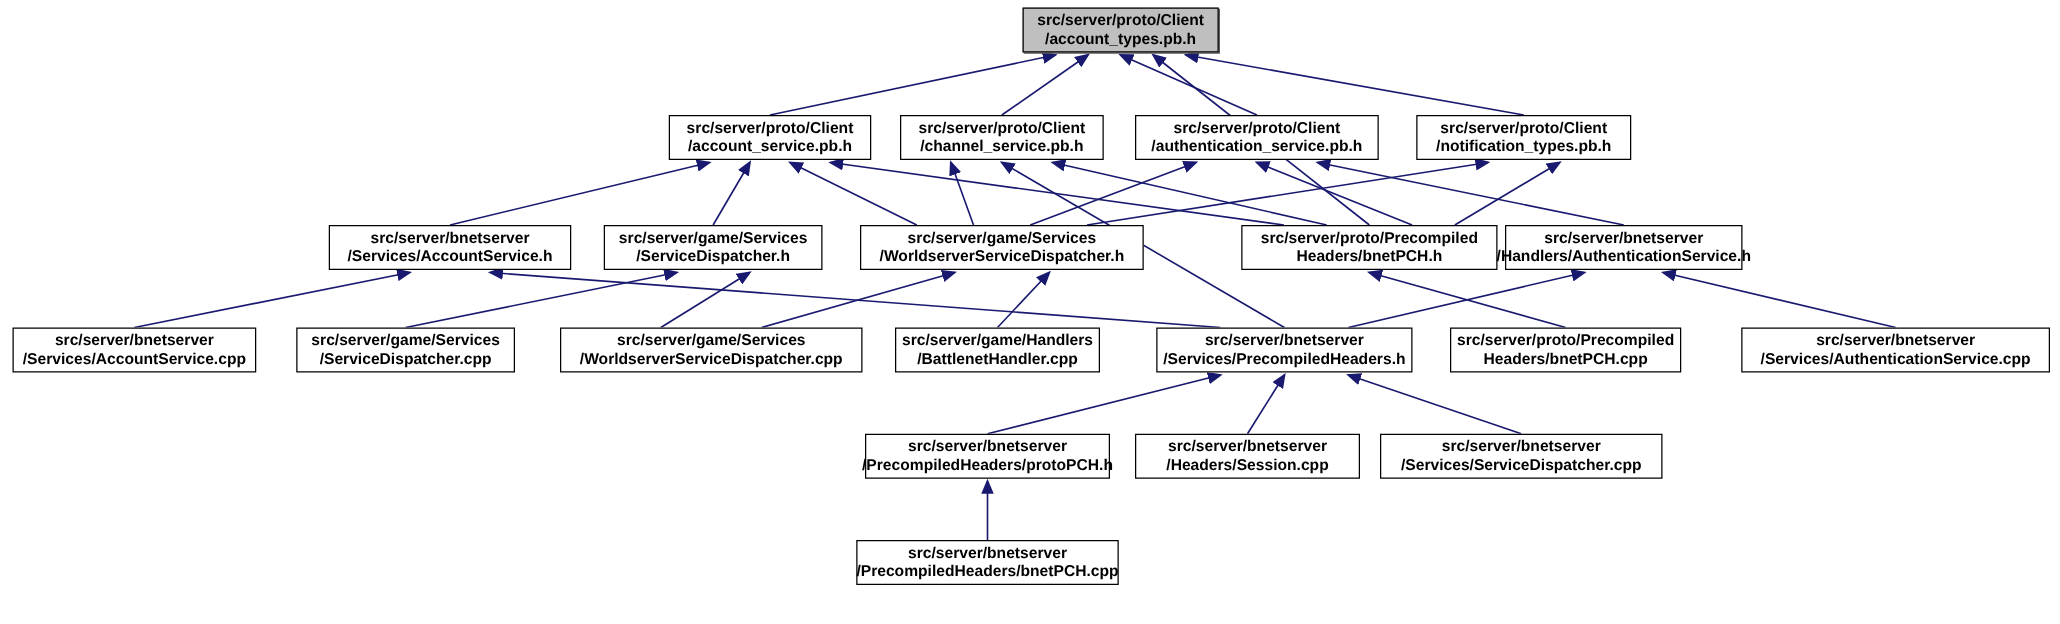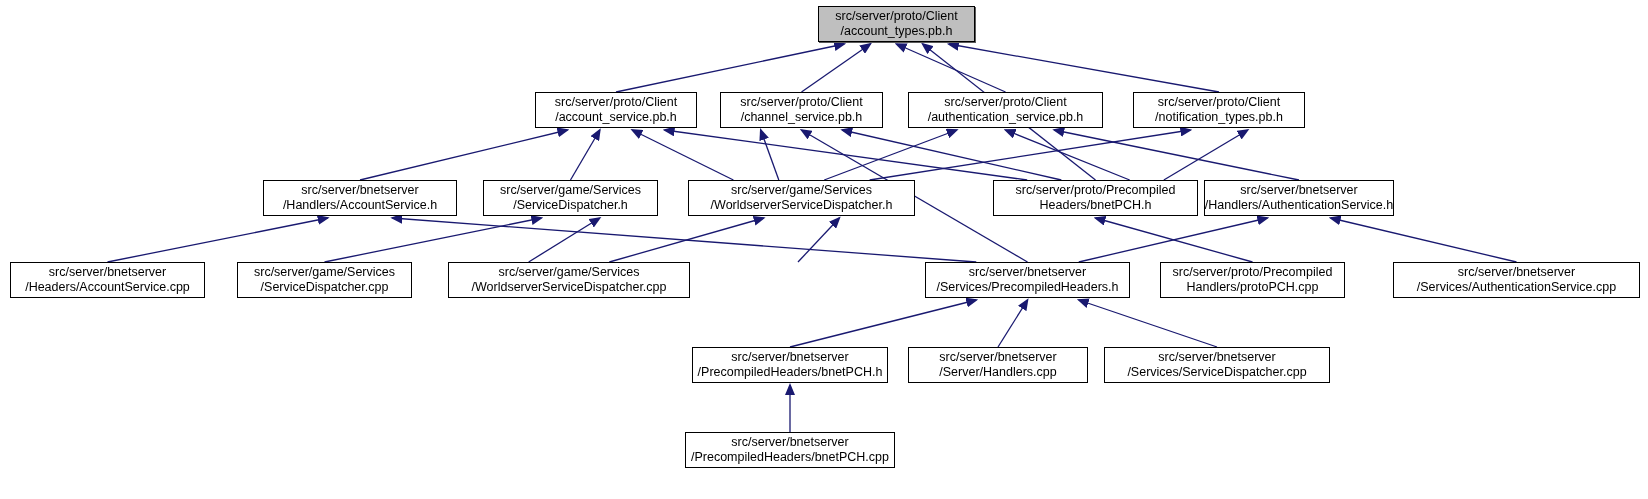"src/server/proto/Client" .node span { font-weight: none -> bold }
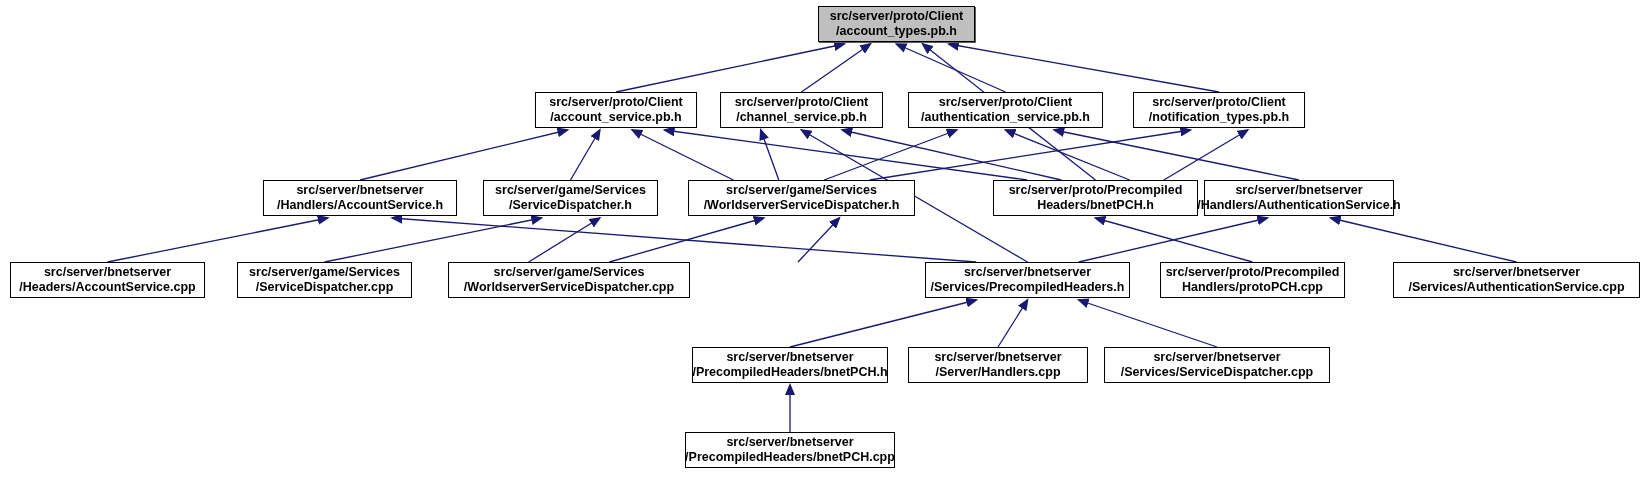"/Handlers/AccountService.h" span { text: /Handlers/AccountService.h -> /Services/AccountService.h }
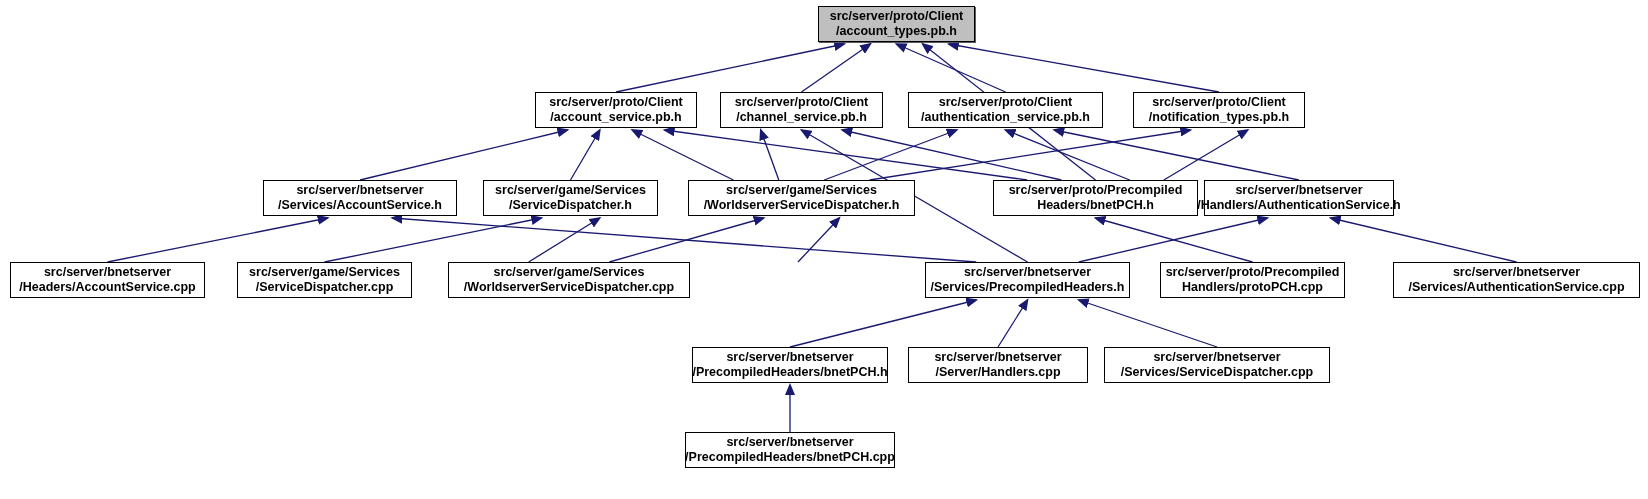"src/server/game/Handlers" div.node { html: none -> <div> <span>src/server/game/Handlers</span> <span>/BattlenetHandler.cpp</span> </div> }
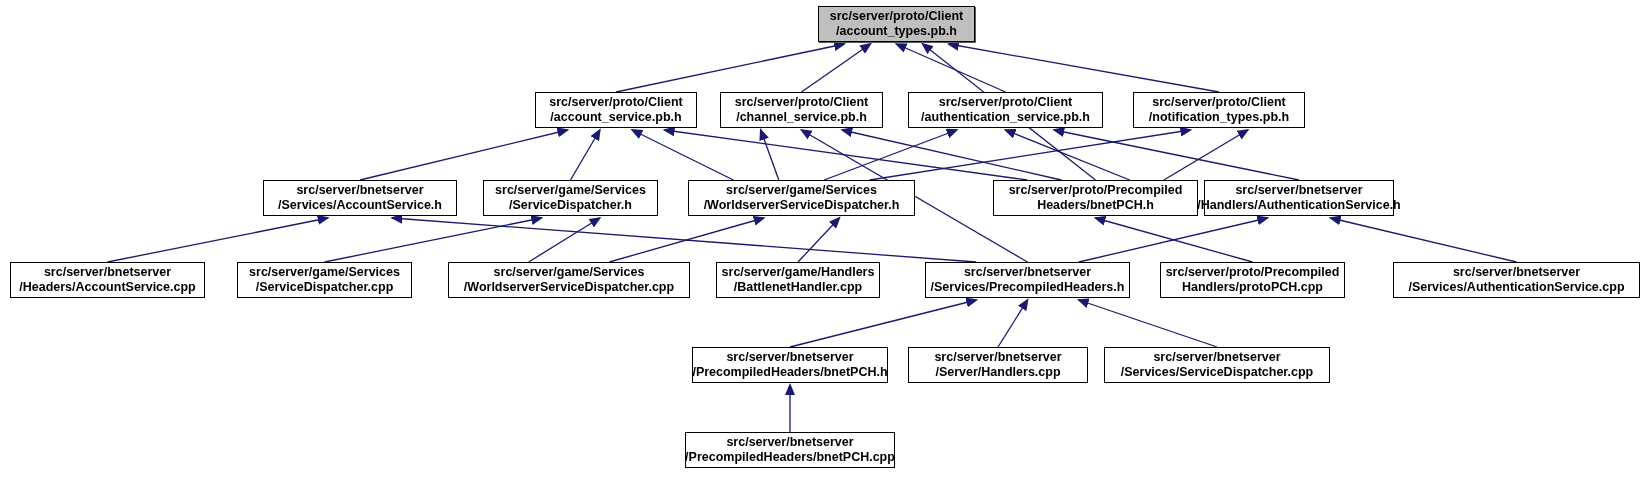"/Headers/AccountService.cpp" span { text: /Headers/AccountService.cpp -> /Services/AccountService.cpp }
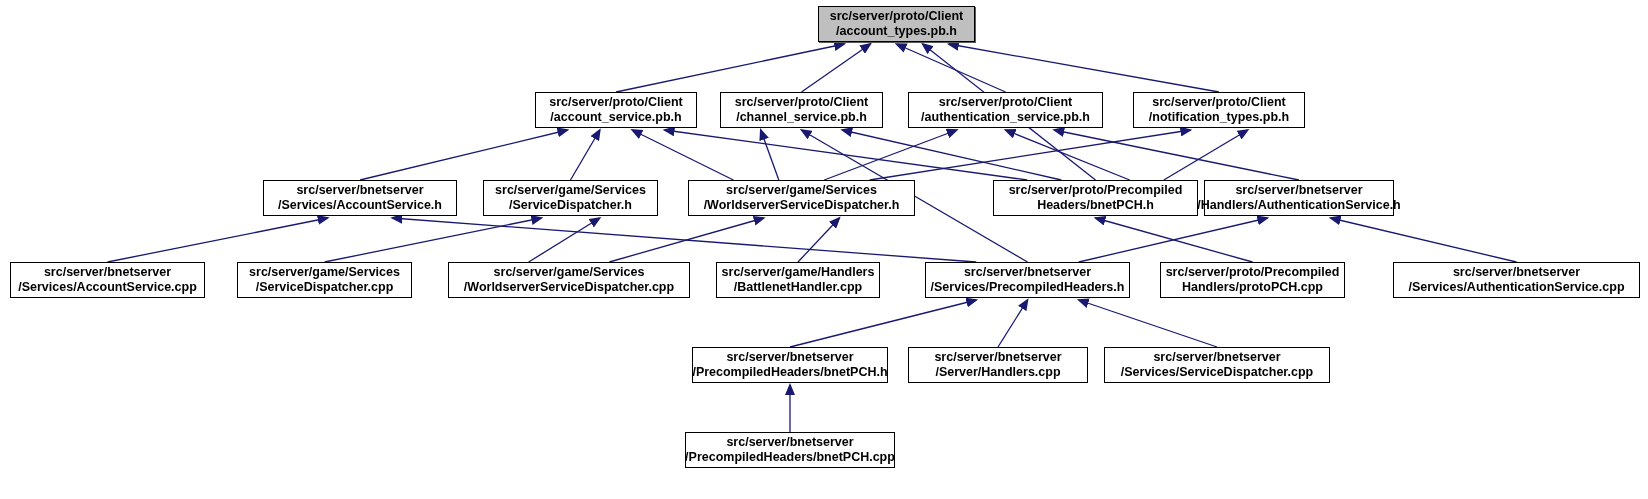"Handlers/protoPCH.cpp" span { text: Handlers/protoPCH.cpp -> Headers/bnetPCH.cpp }
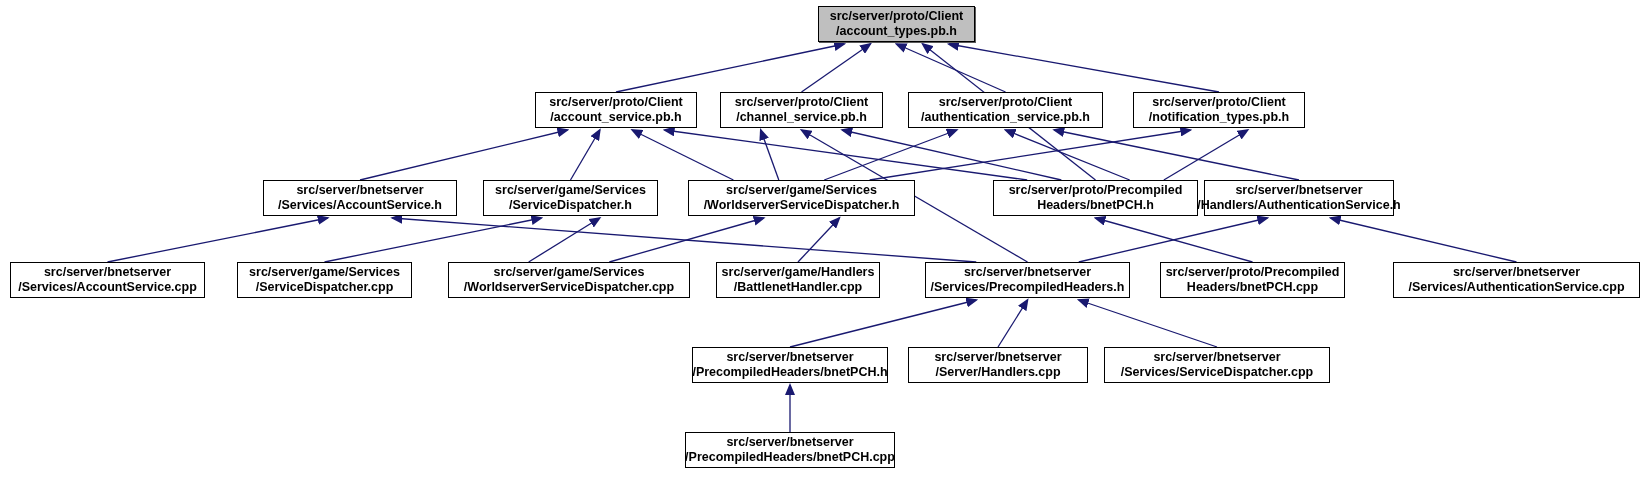"/PrecompiledHeaders/bnetPCH.h" span { text: /PrecompiledHeaders/bnetPCH.h -> /PrecompiledHeaders/protoPCH.h }
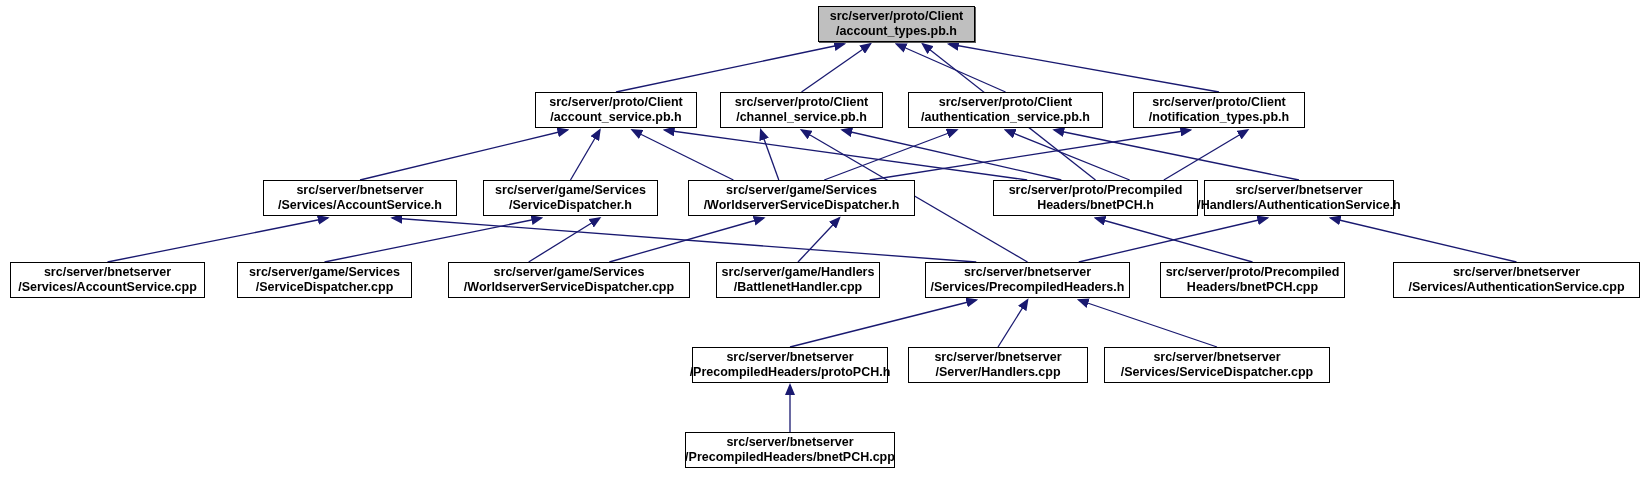"/Server/Handlers.cpp" span { text: /Server/Handlers.cpp -> /Headers/Session.cpp }
